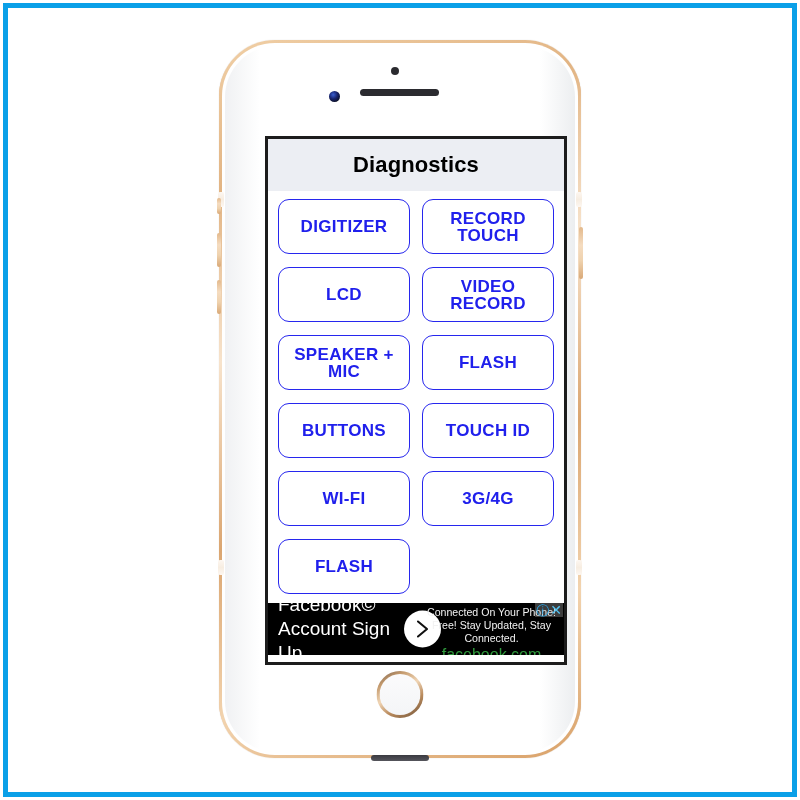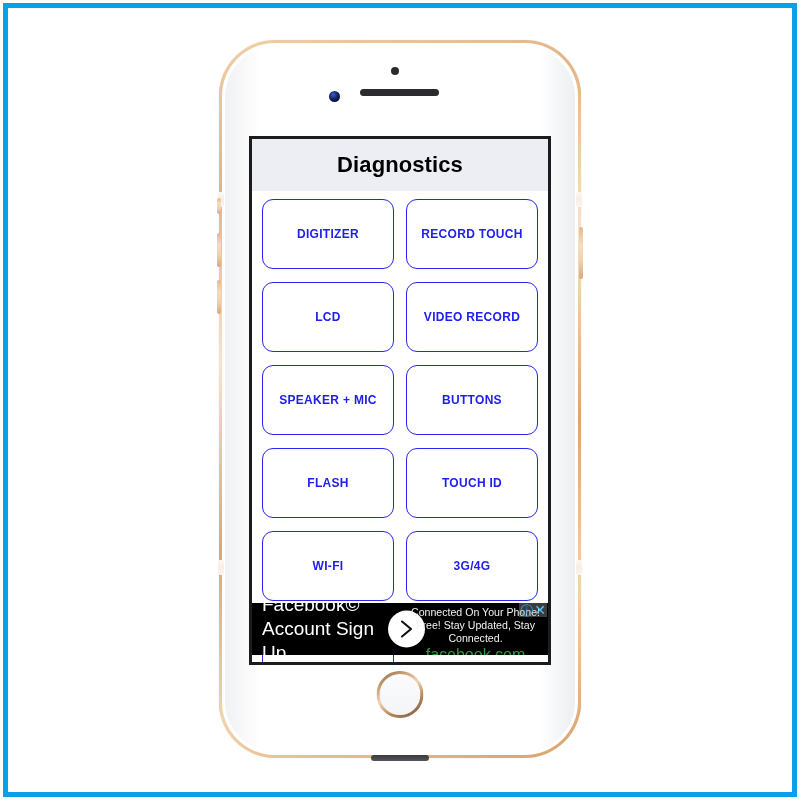"Diagnostics" #screen-bezel { left: 30px -> 46px }
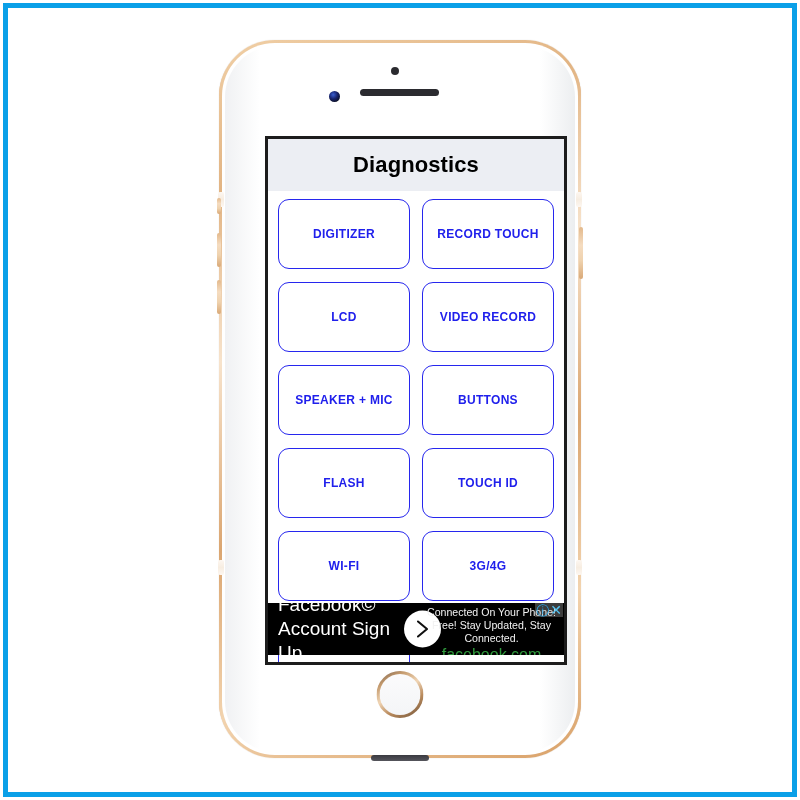"DIGITIZER" .diag-btn { font-size: 12px -> 17px; height: 70px -> 55px }
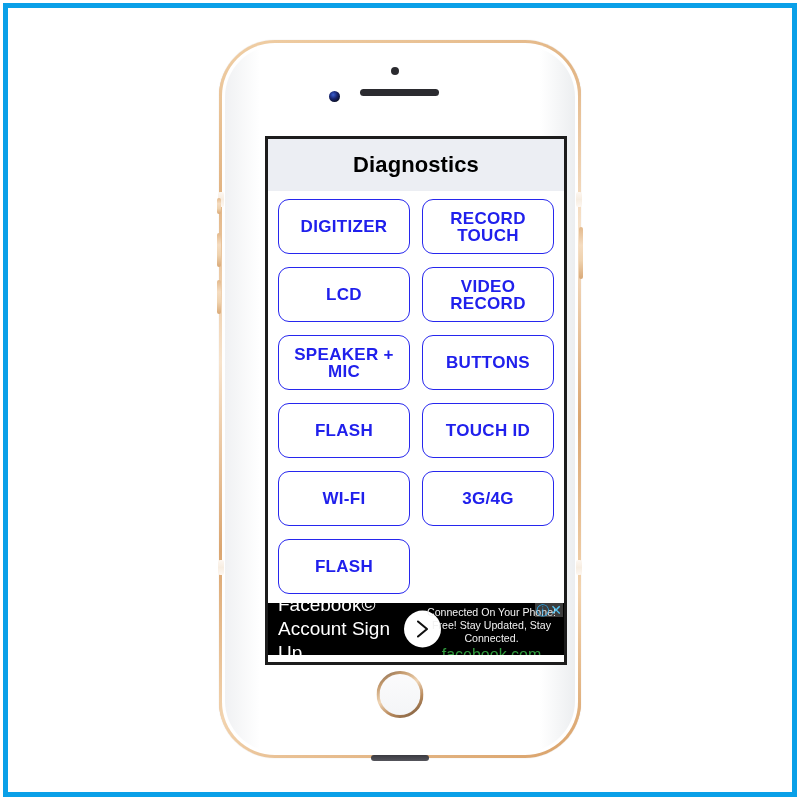"BUTTONS" div.diag-btn { order: before "FLASH" -> after "FLASH" }
